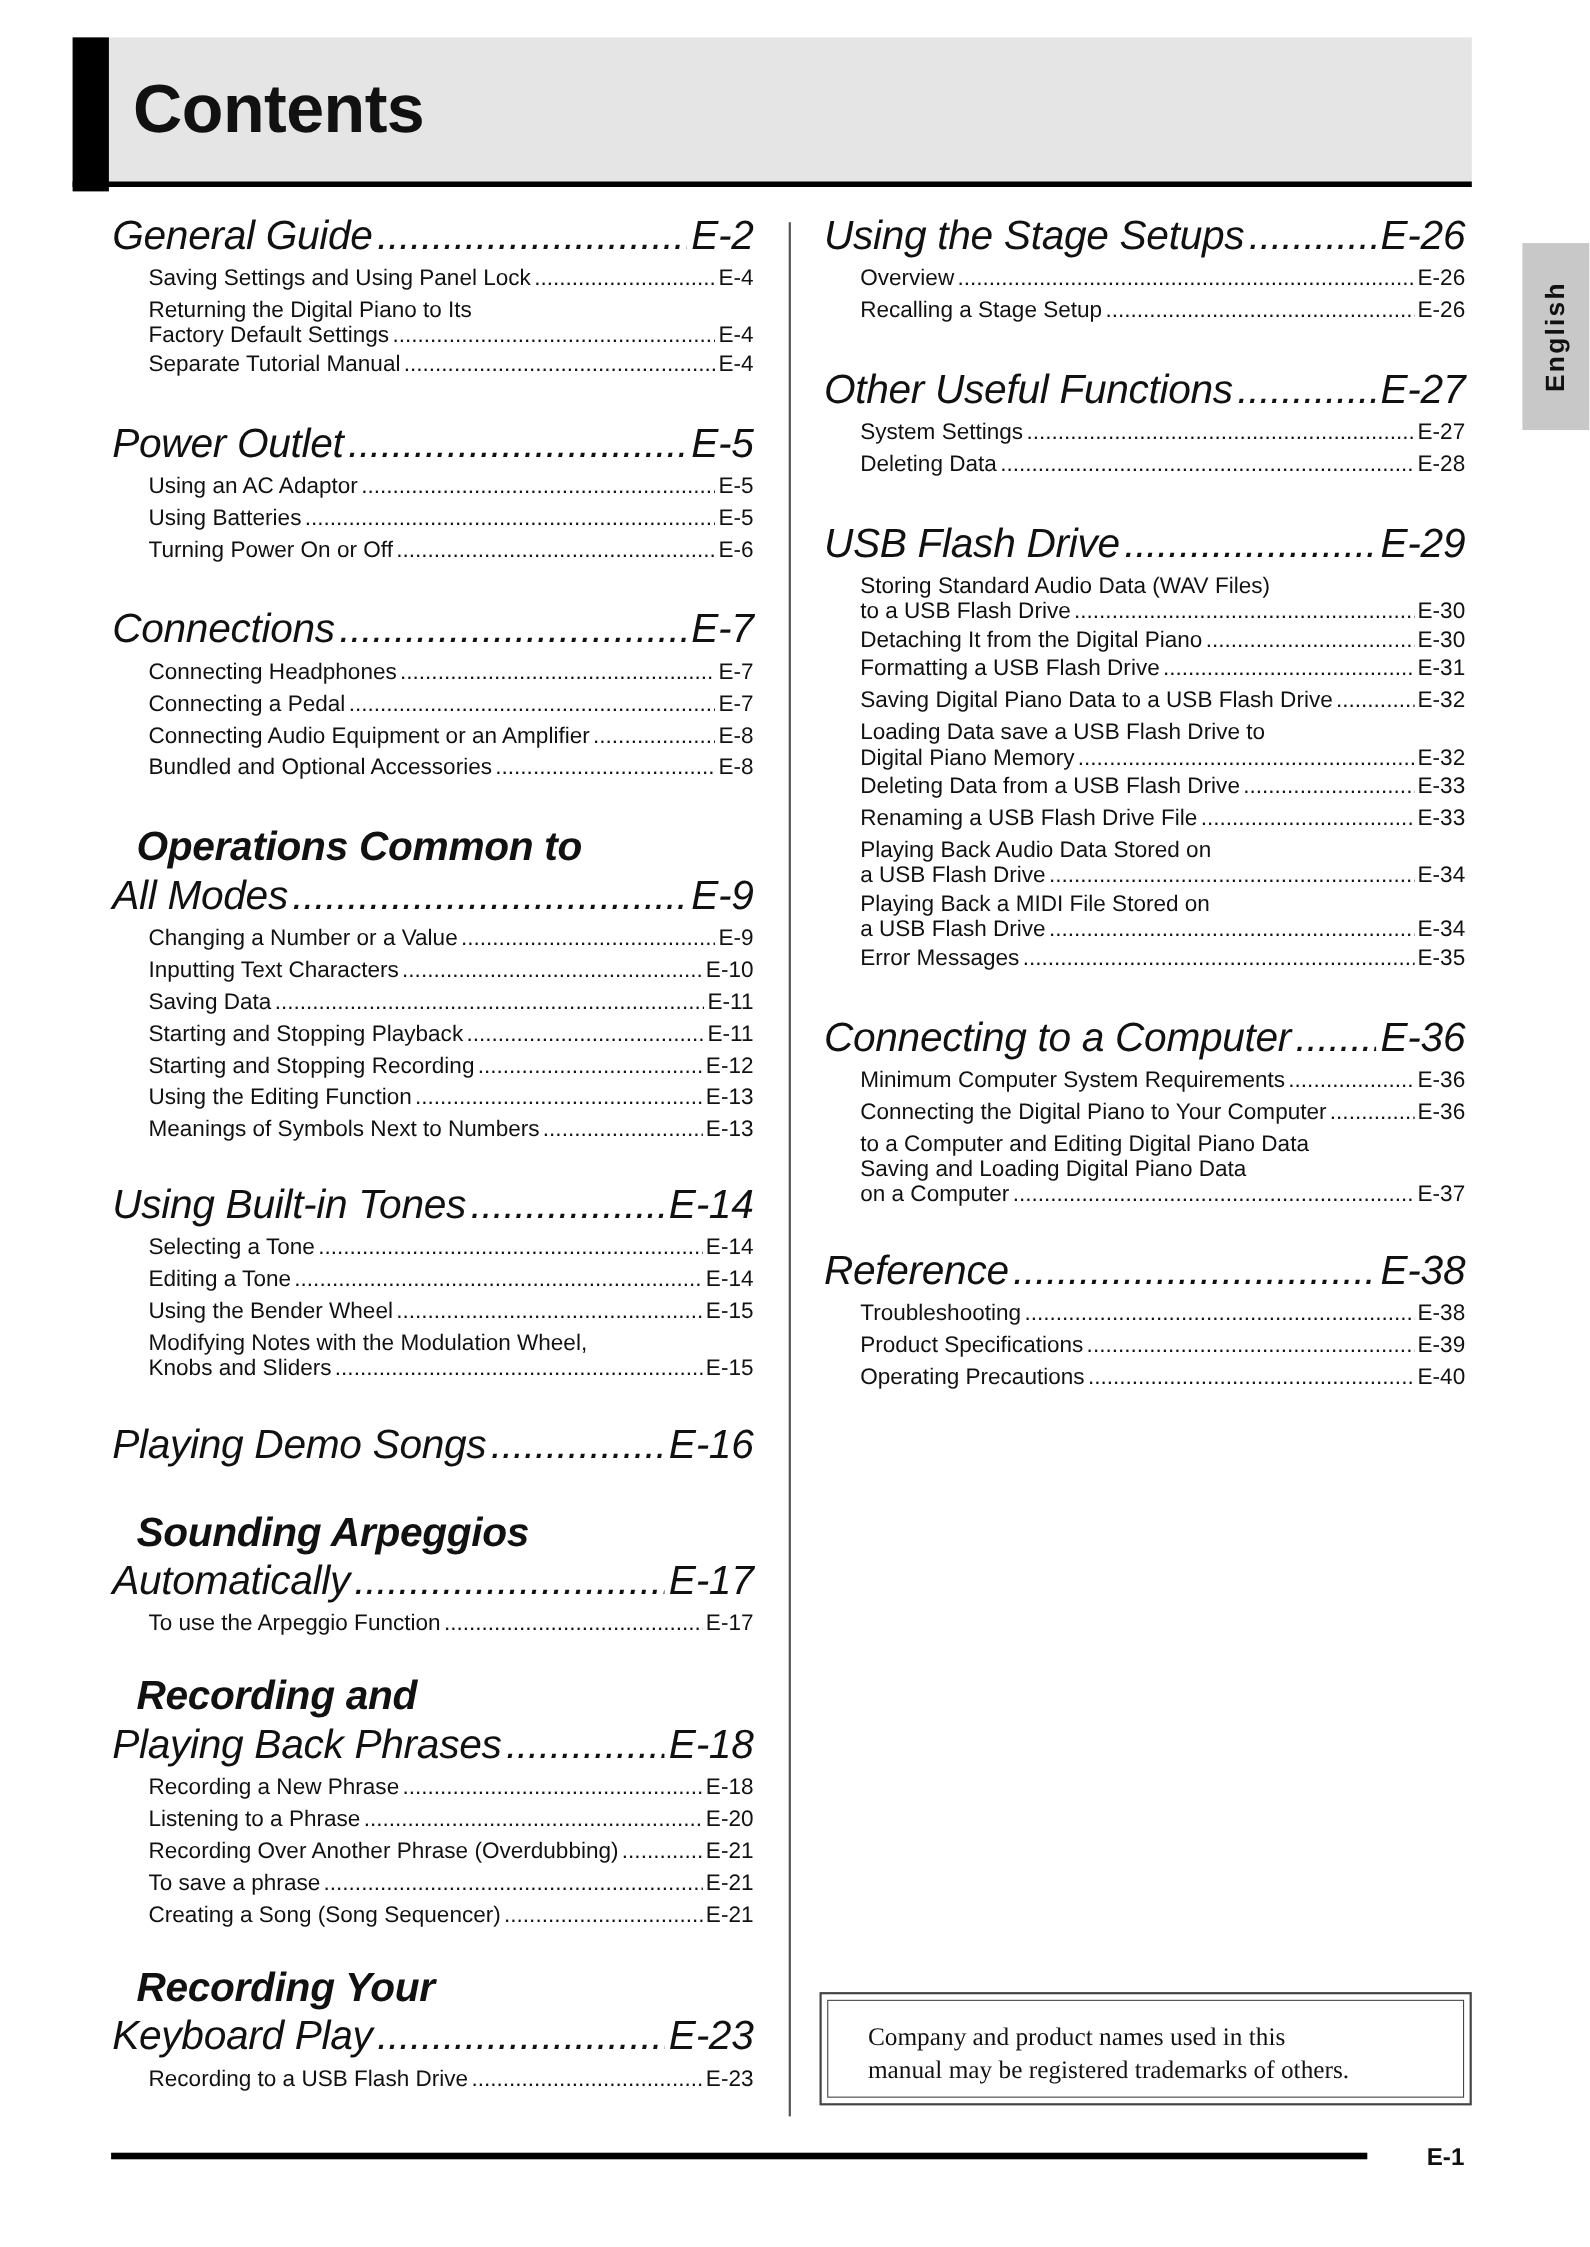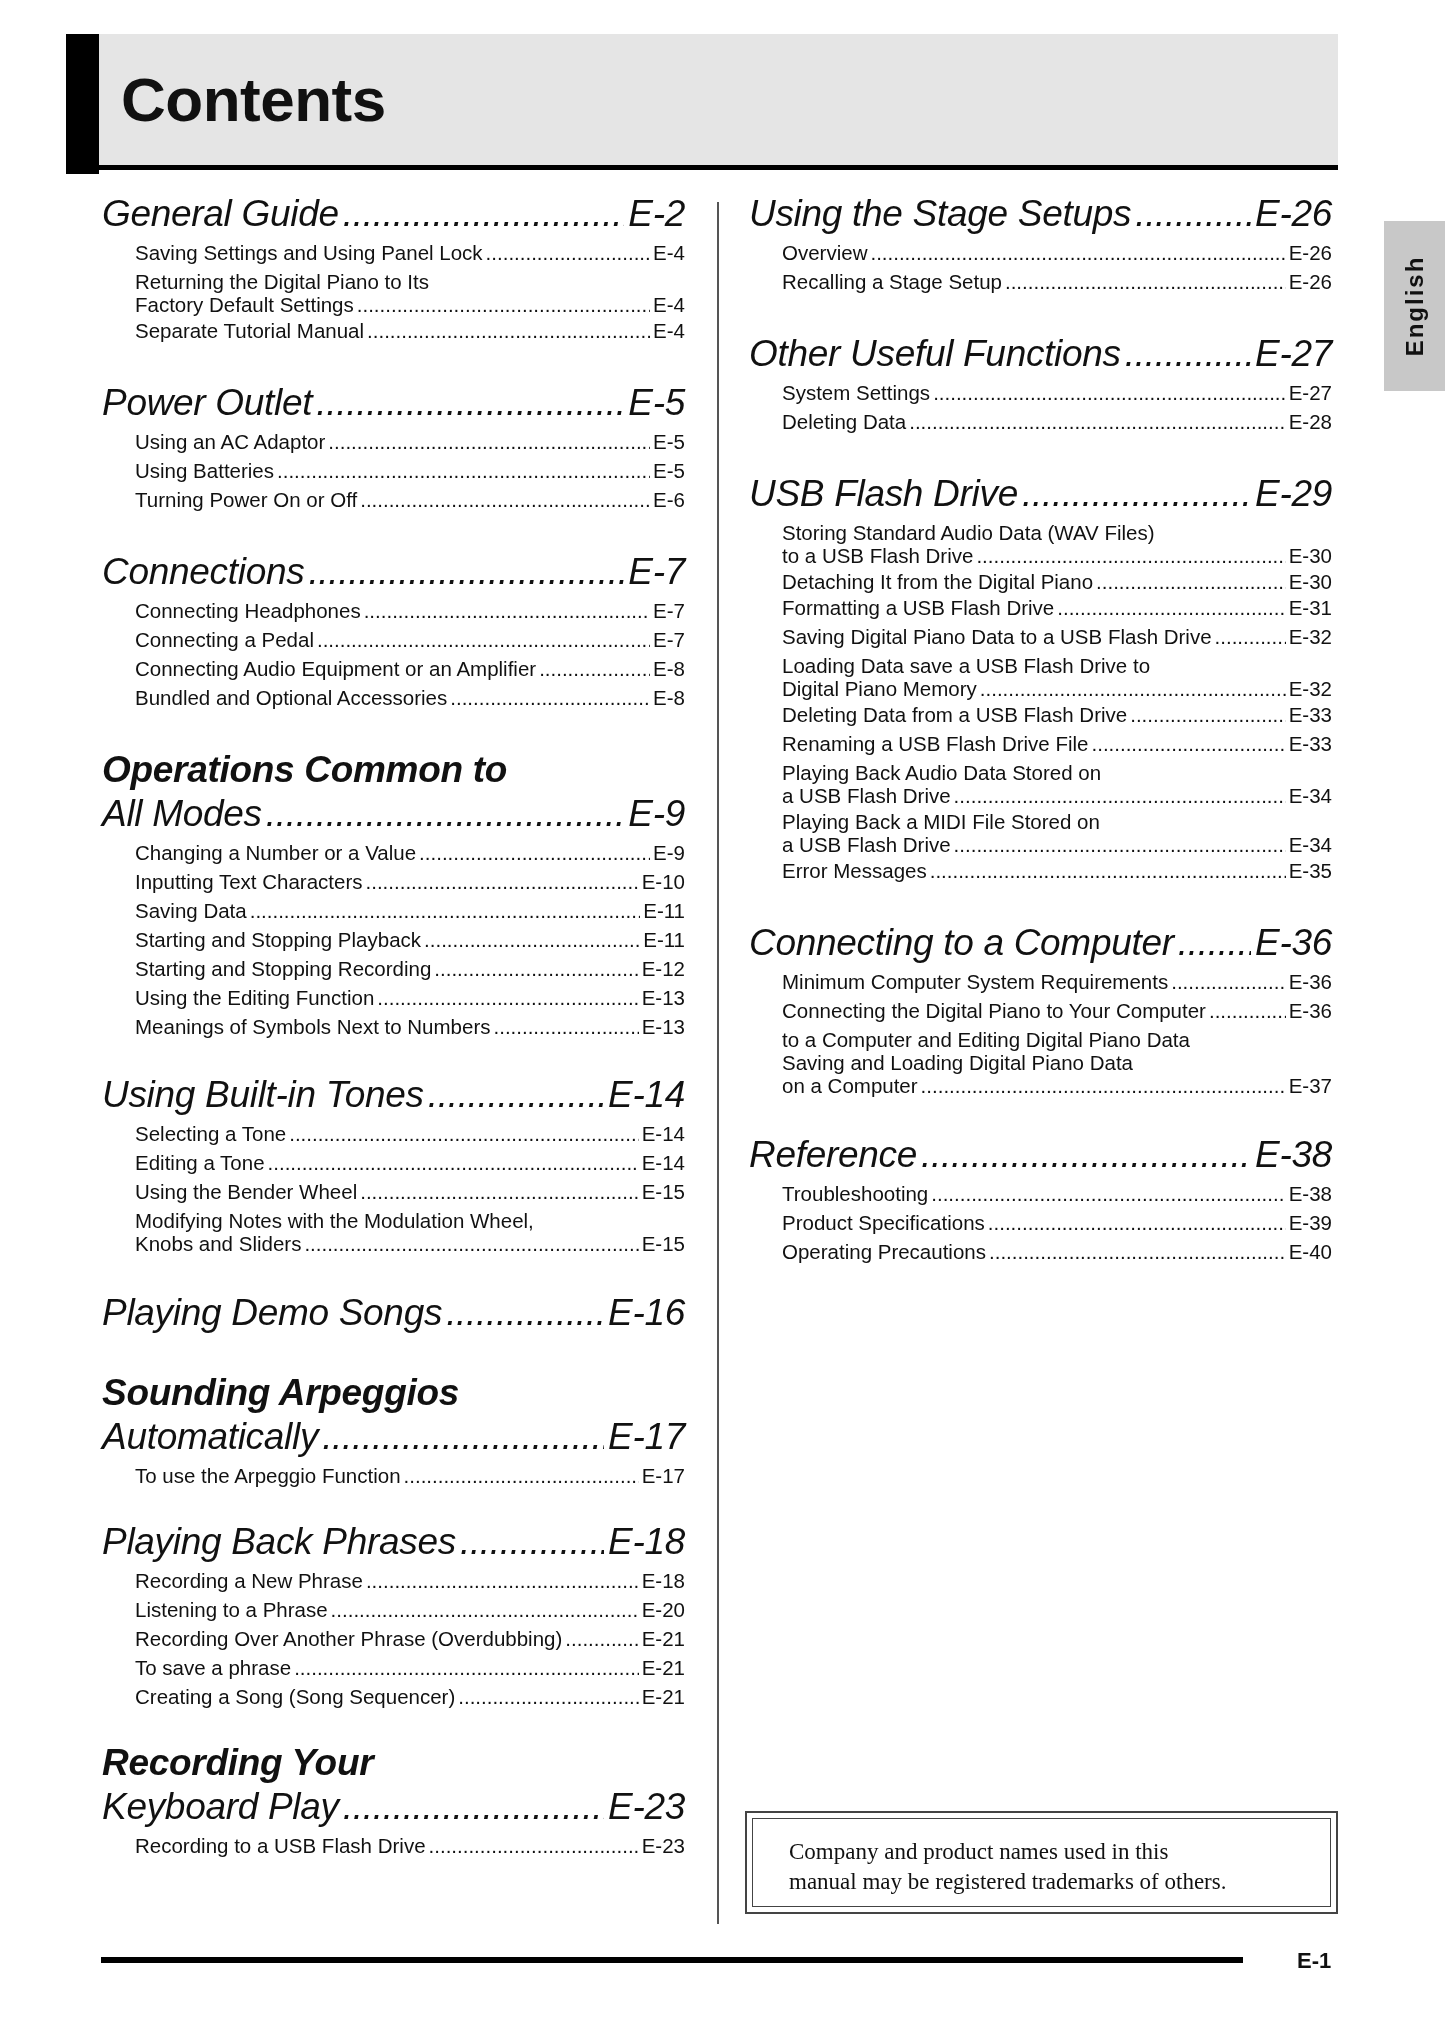"Operations Common to" .title-line1 { margin-left: none -> 22px }
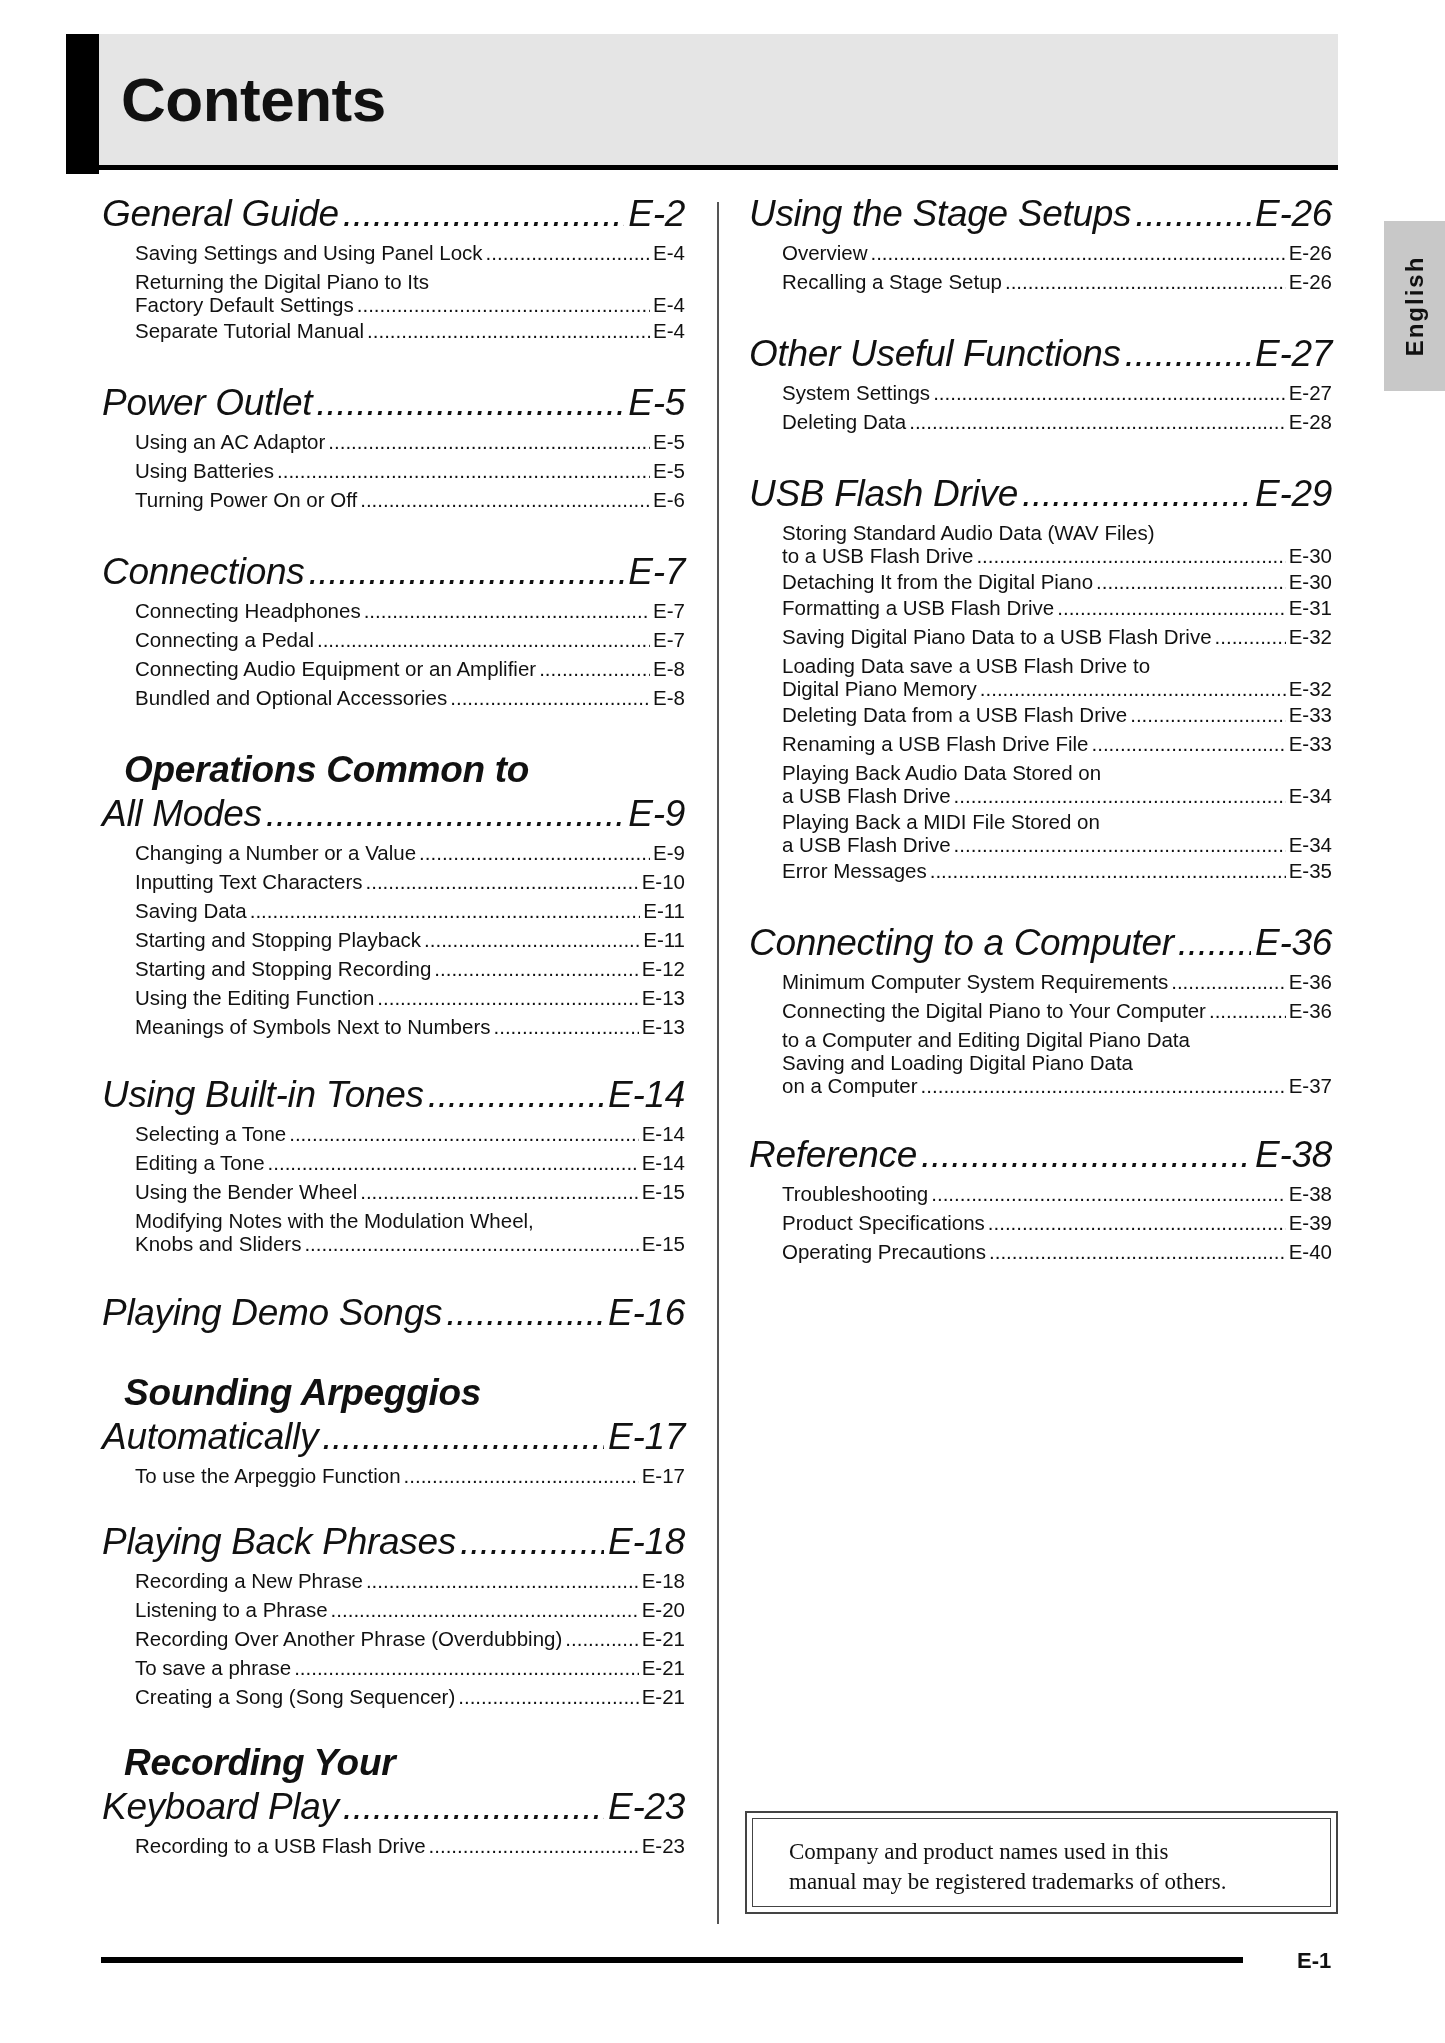"Recording and" div.title-line1 { html: none -> <div>Recording and</div> }
